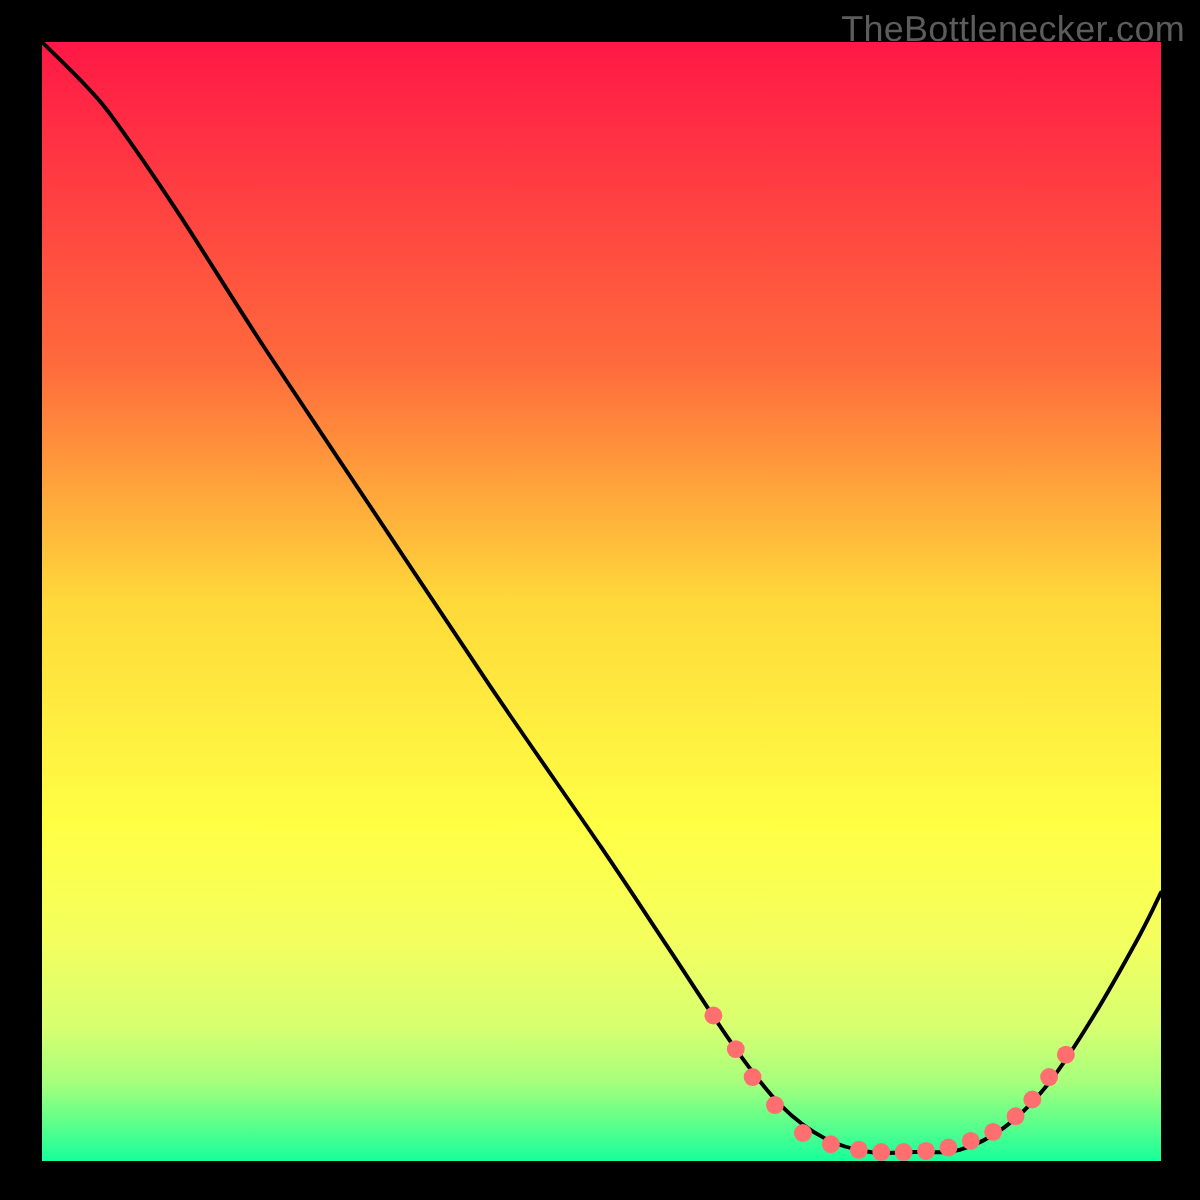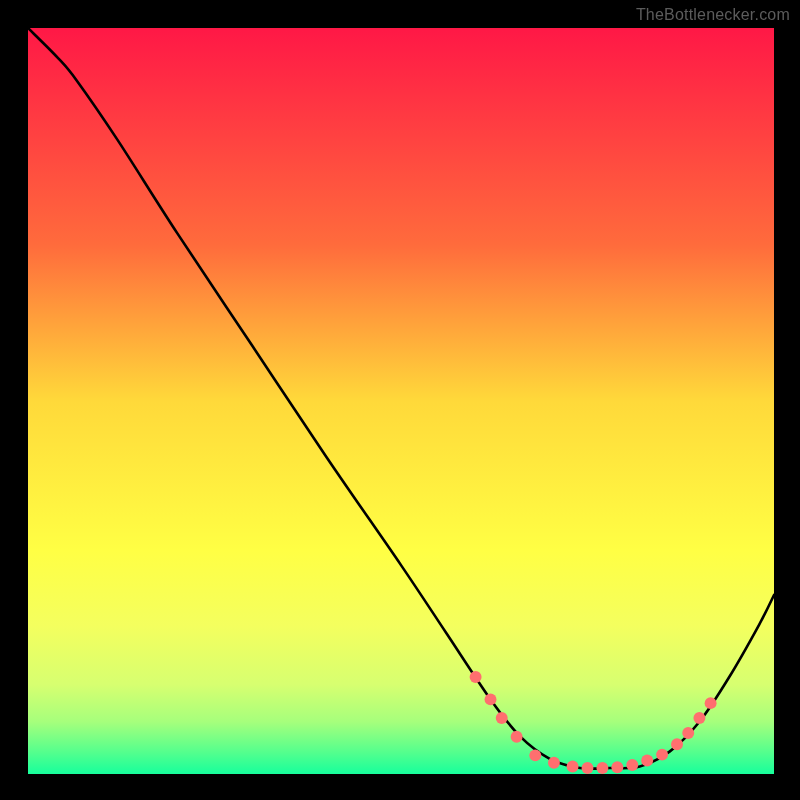"TheBottlenecker.com" .watermark { font-size: 16px -> 24px }
